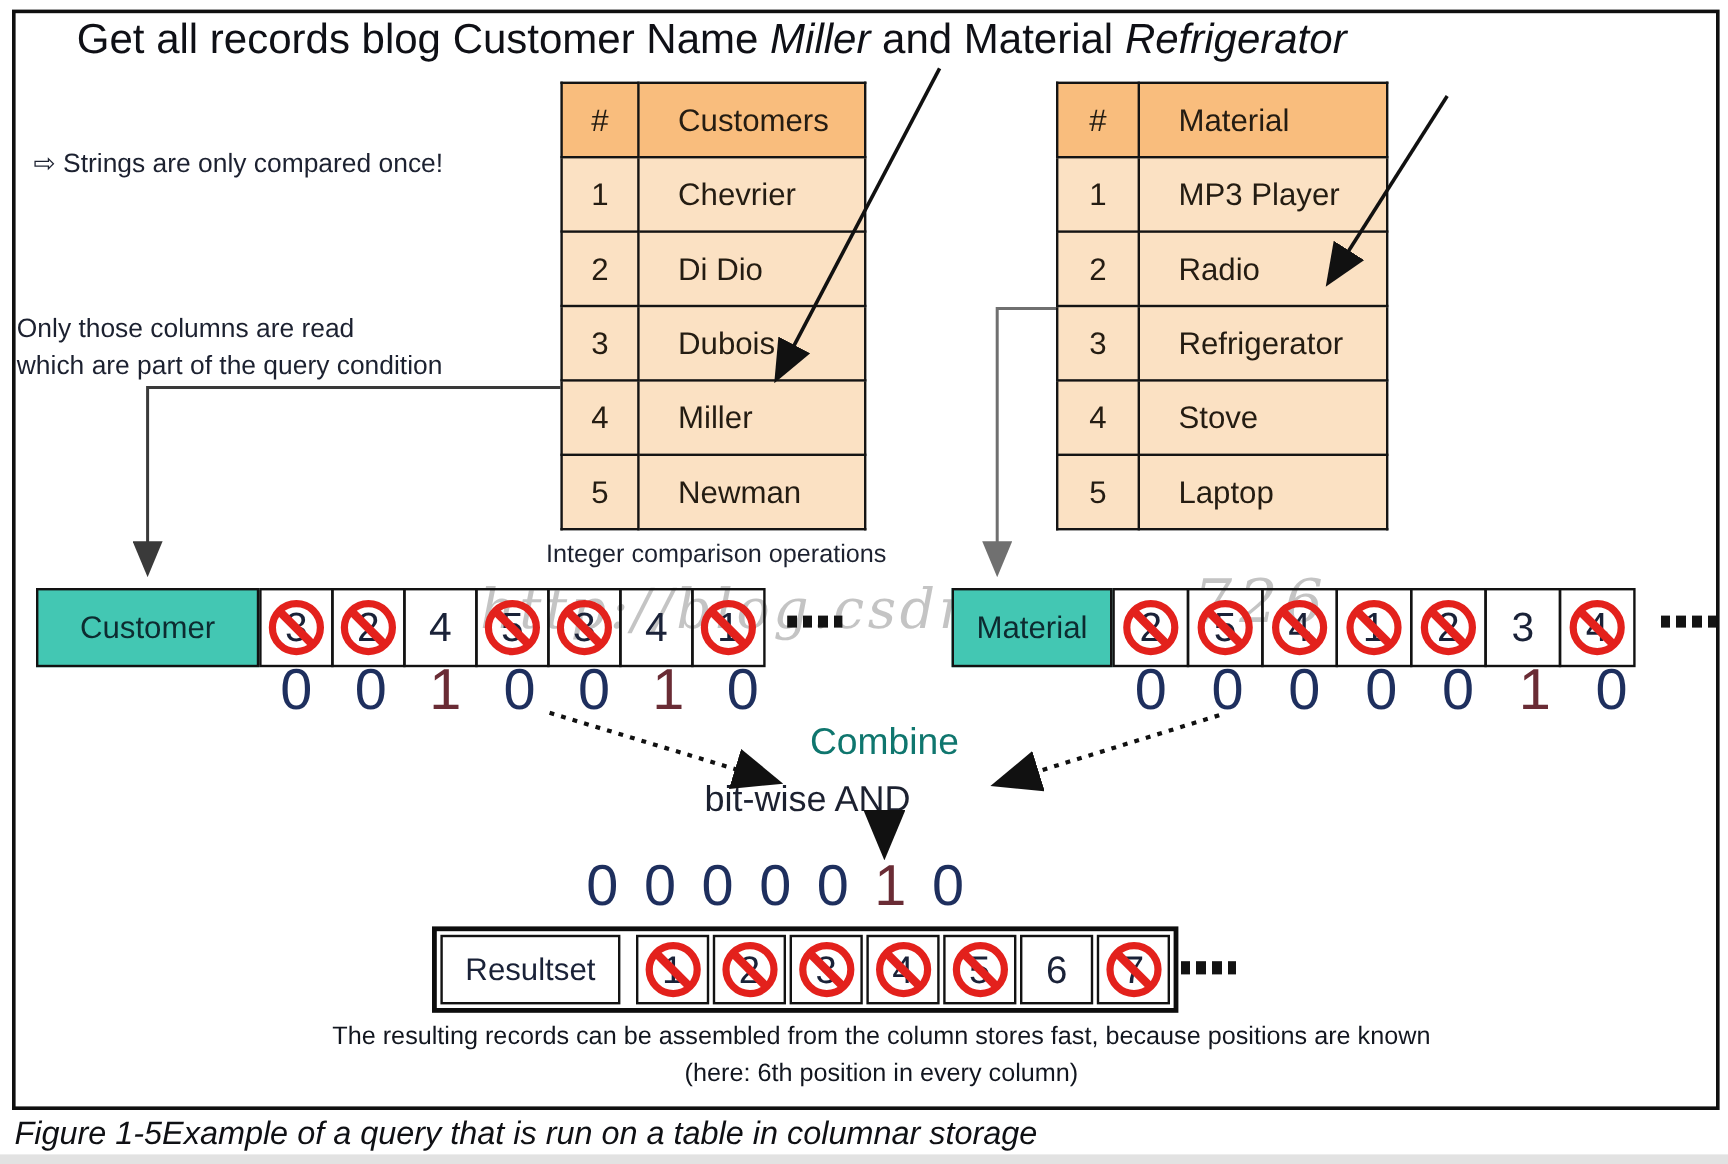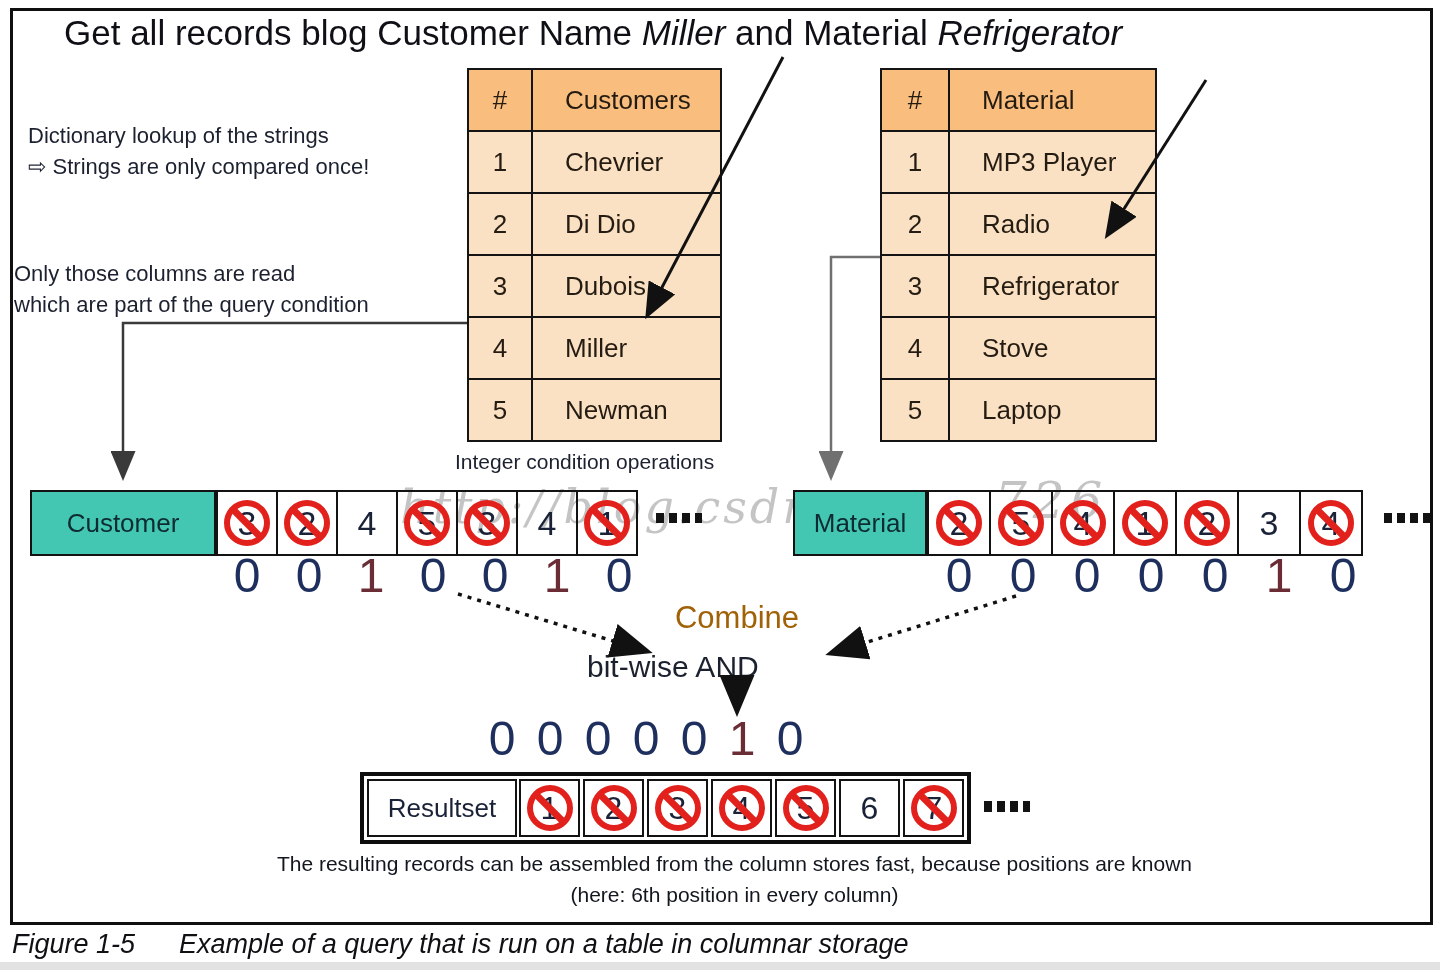"Dictionary lookup of the strings" div { html: <div>Dictionary lookup of the strings</div> -> none }
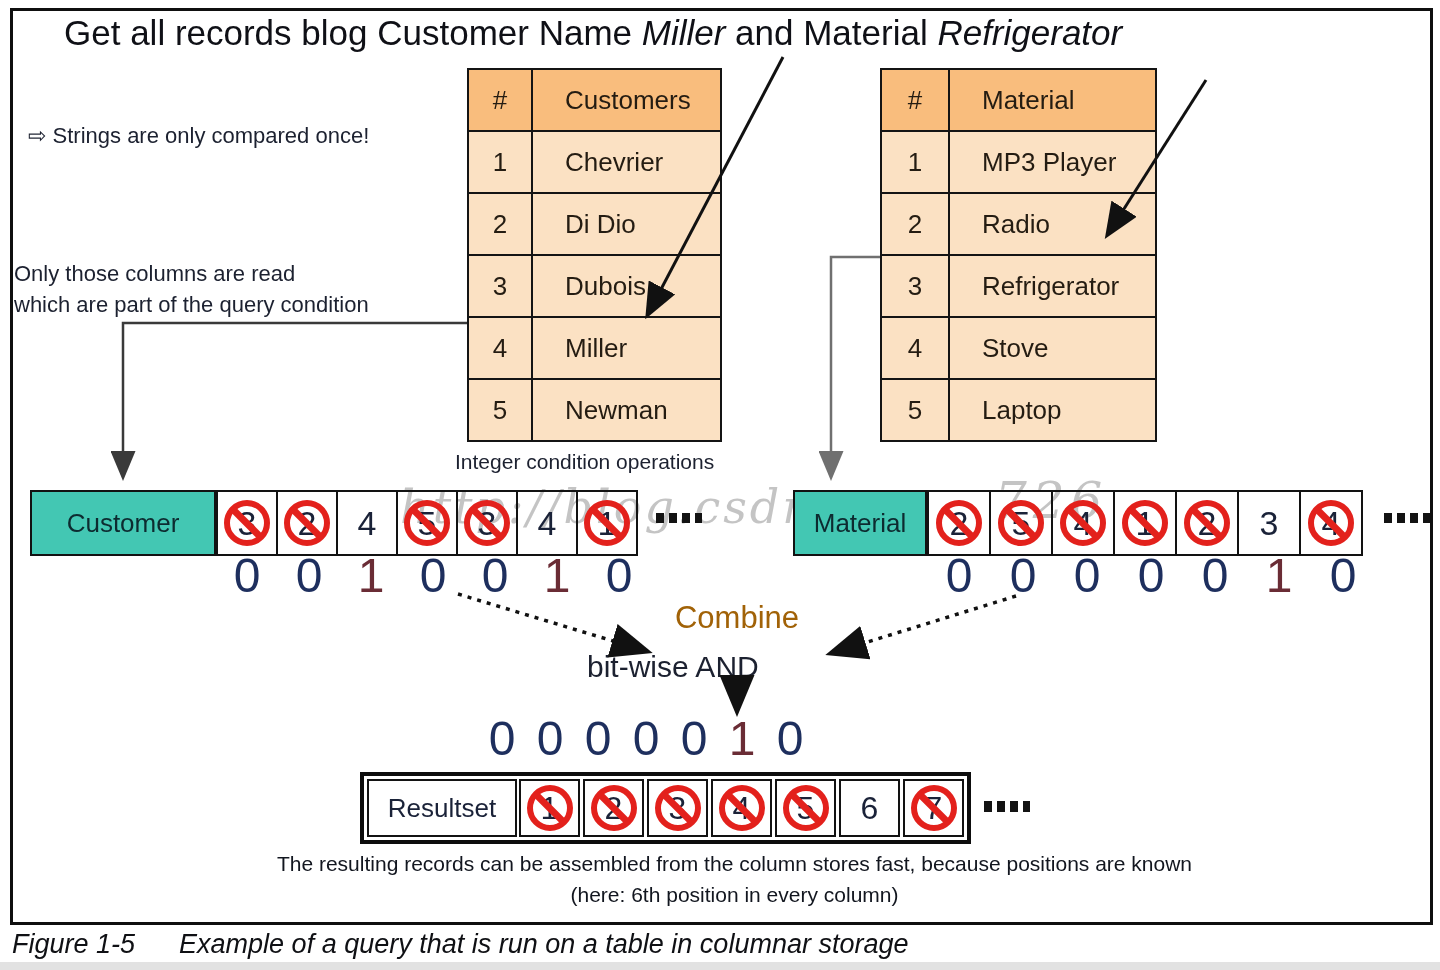"Integer condition operations" div { text: condition -> comparison }
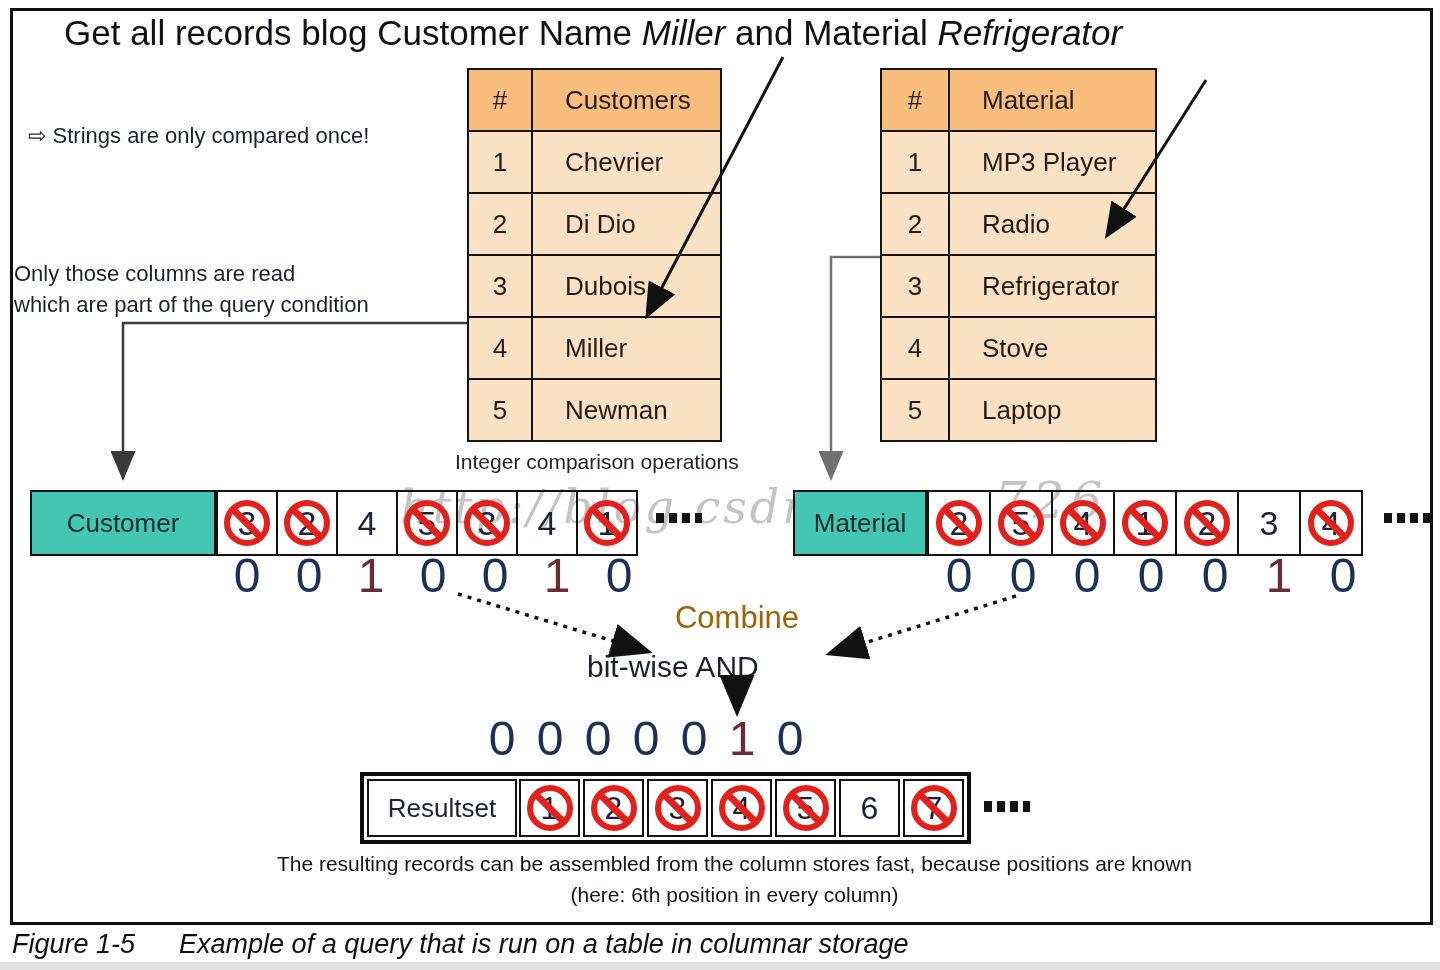"Combine" #combine { color: #a16207 -> #0f766e }
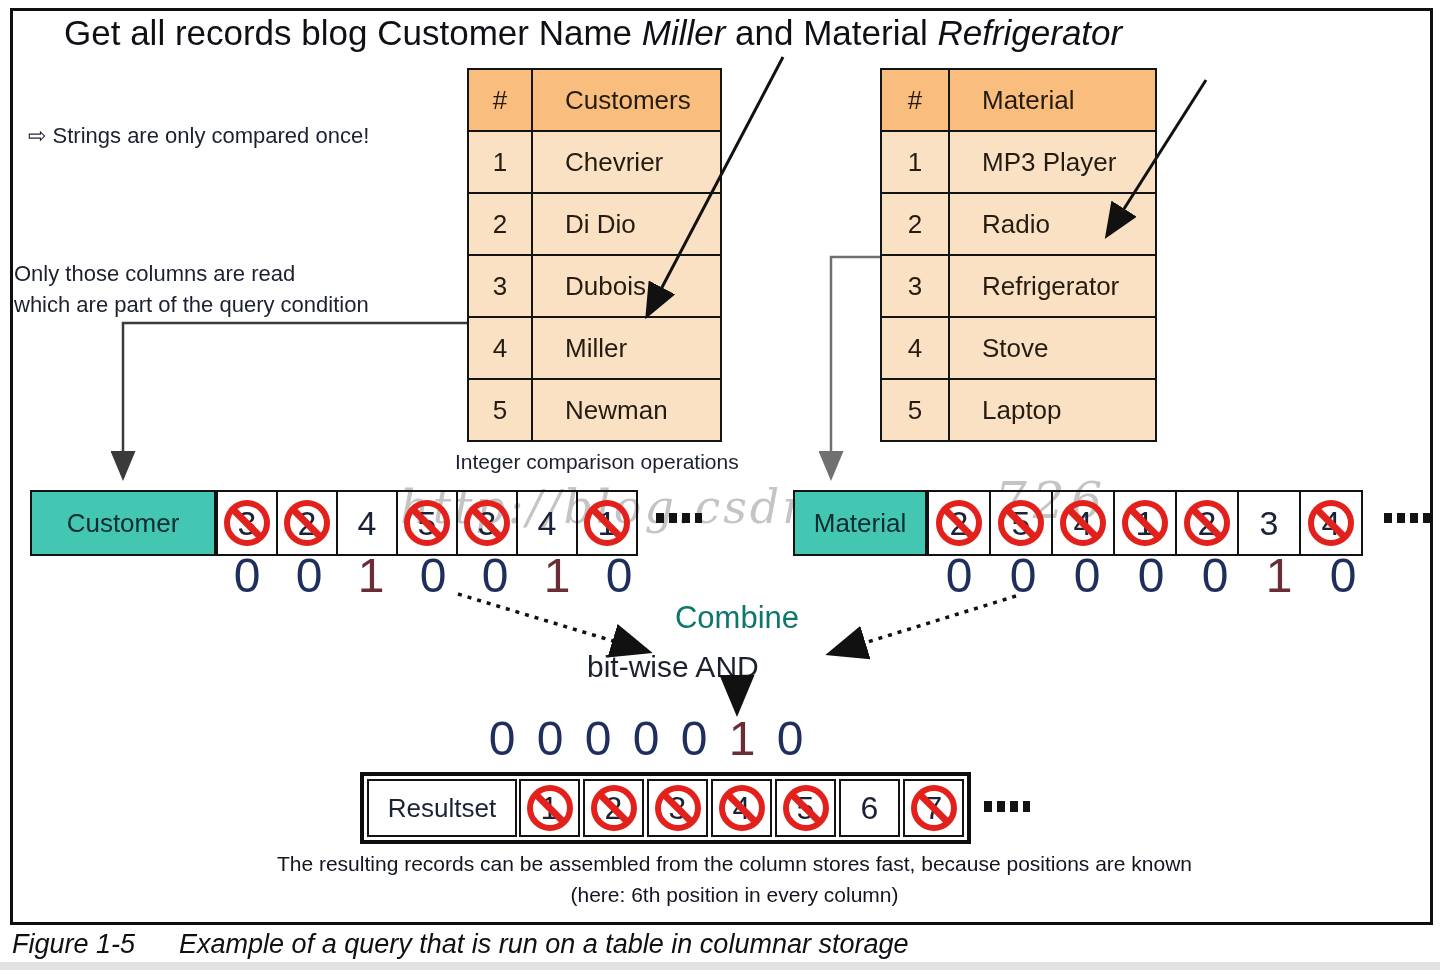"Resultset" .resultset { gap: 2px -> 13px }
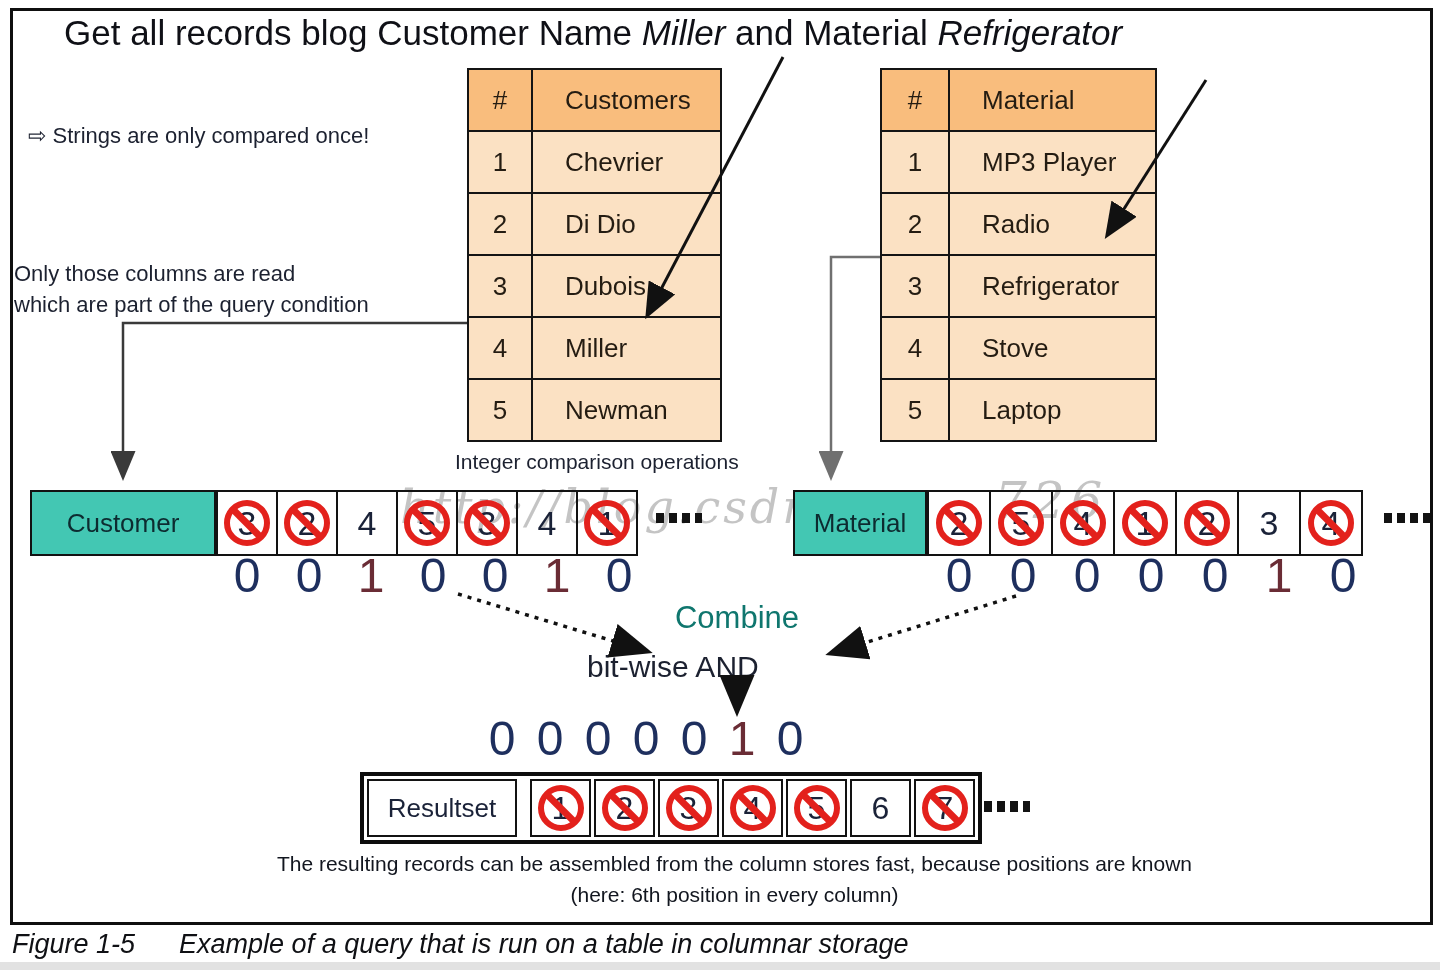"Figure 1-5" #caption .cap-label { margin-right: 44px -> none }
